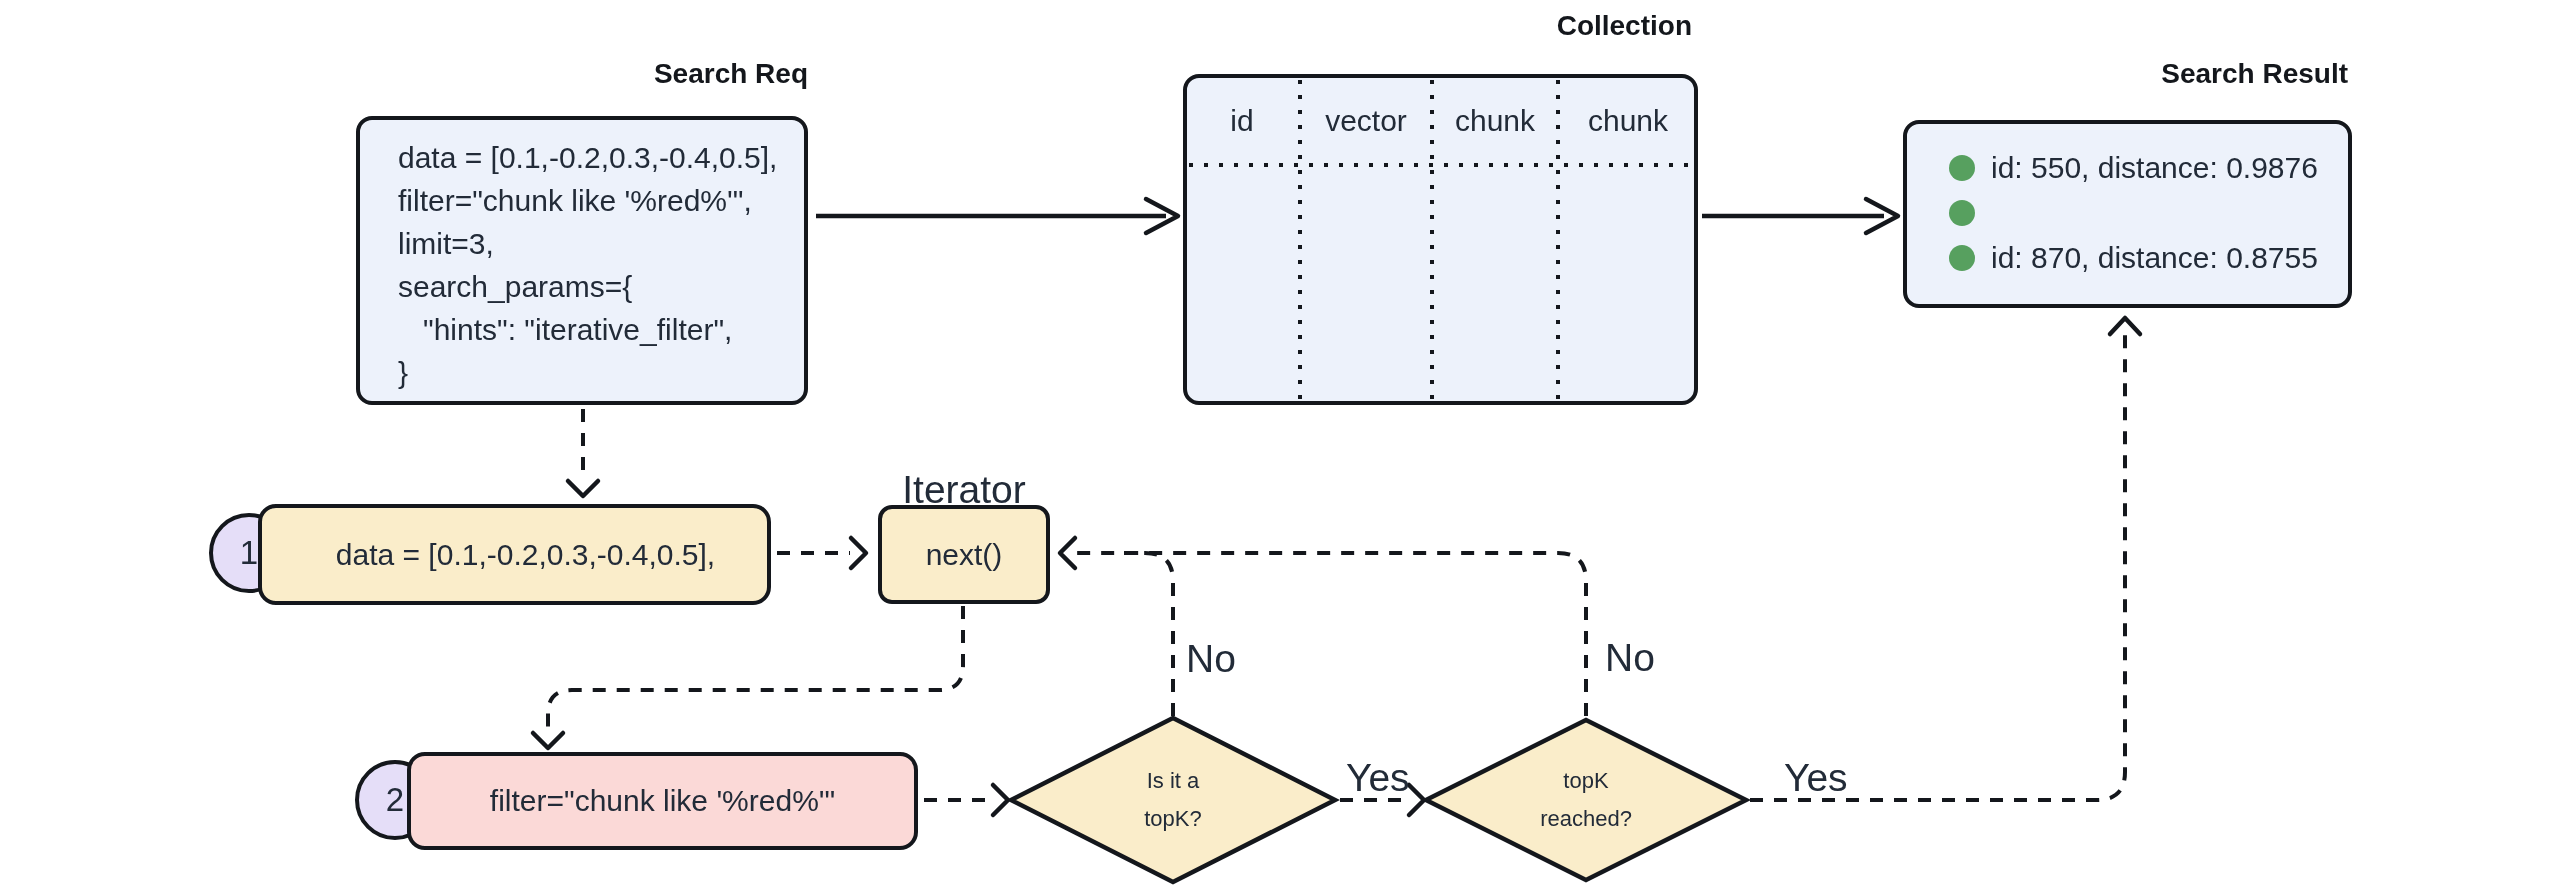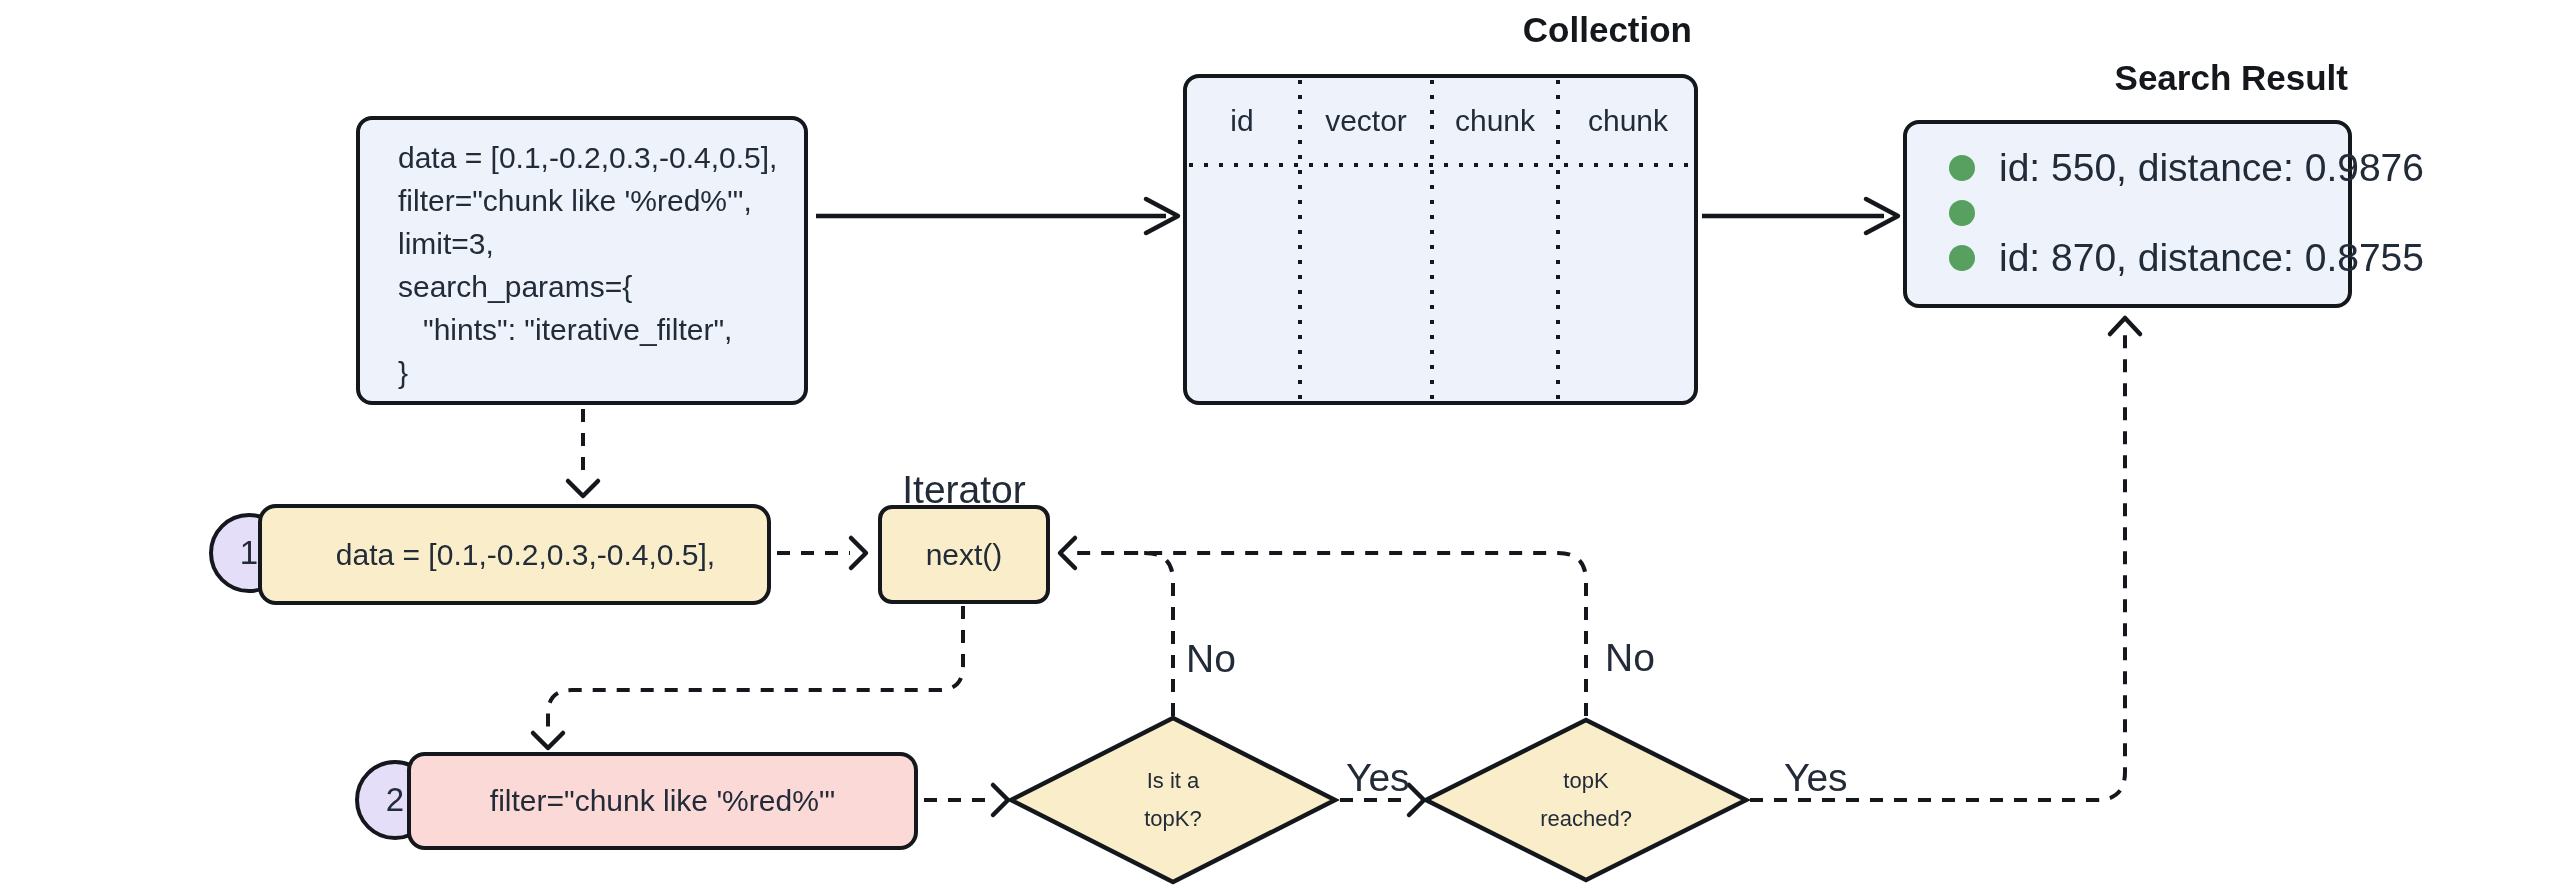"Collection" .title { font-size: 35px -> 28px }
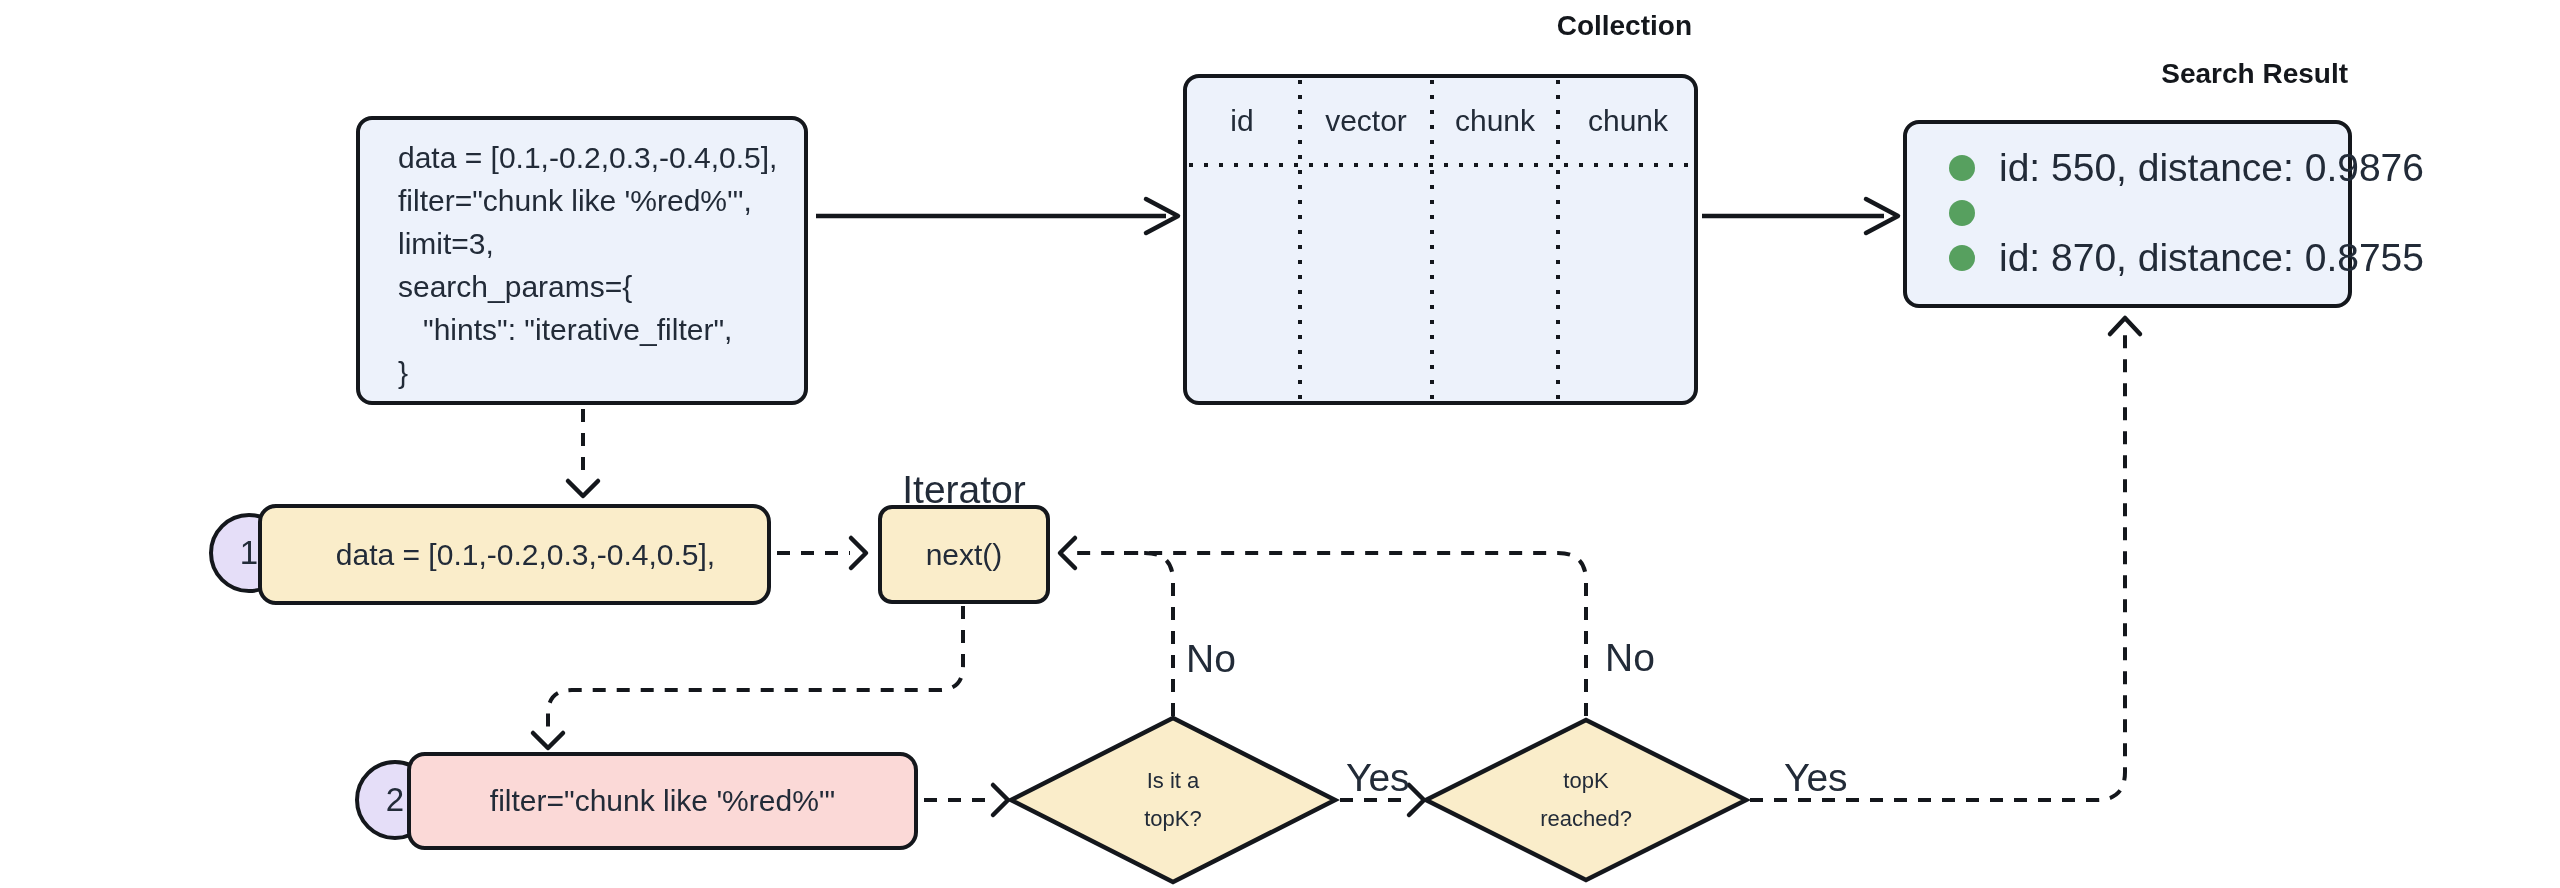"Search Req" div.title { html: none -> <div>Search Req</div> }
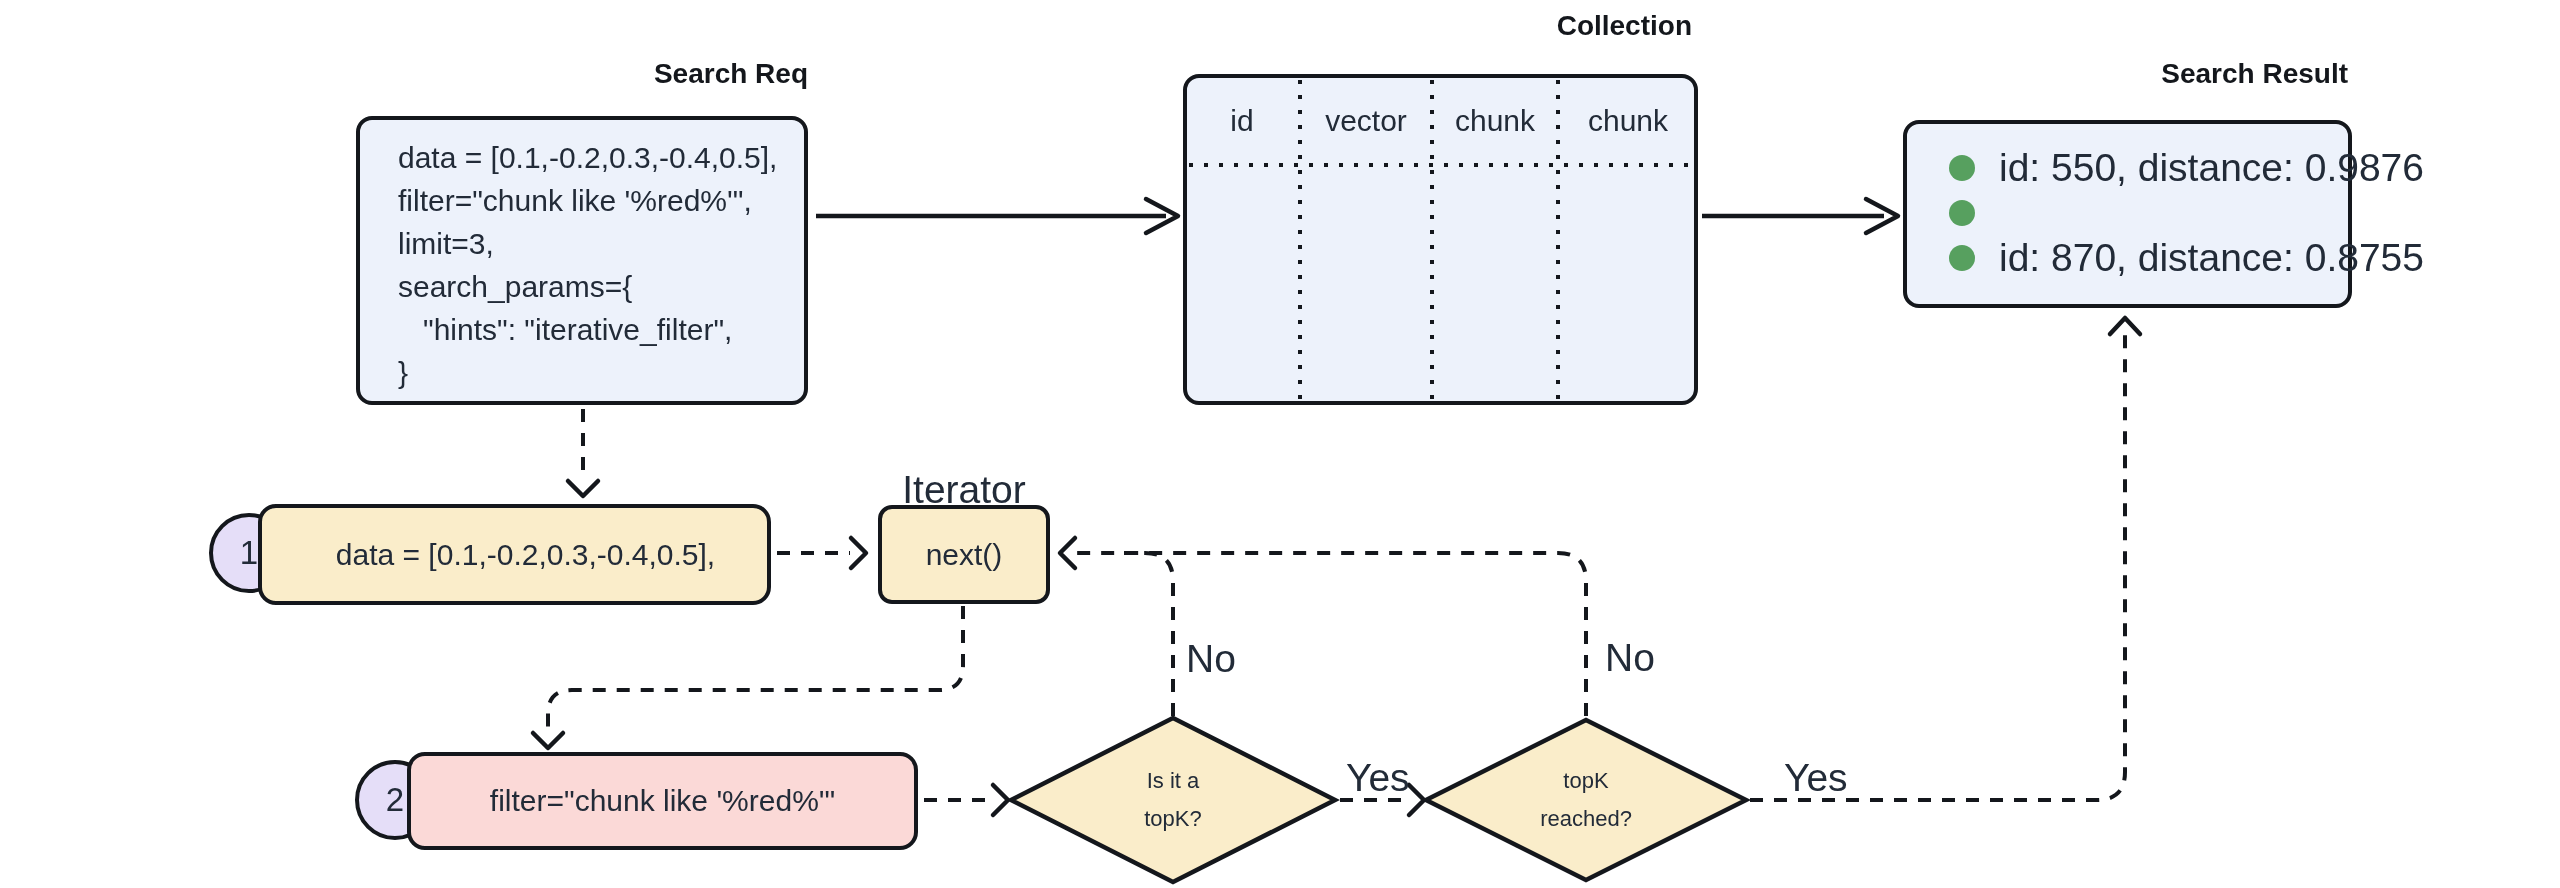"id: 550, distance: 0.9876" .resultrow span { font-size: 39px -> 30px; margin-left: 24px -> 16px }
